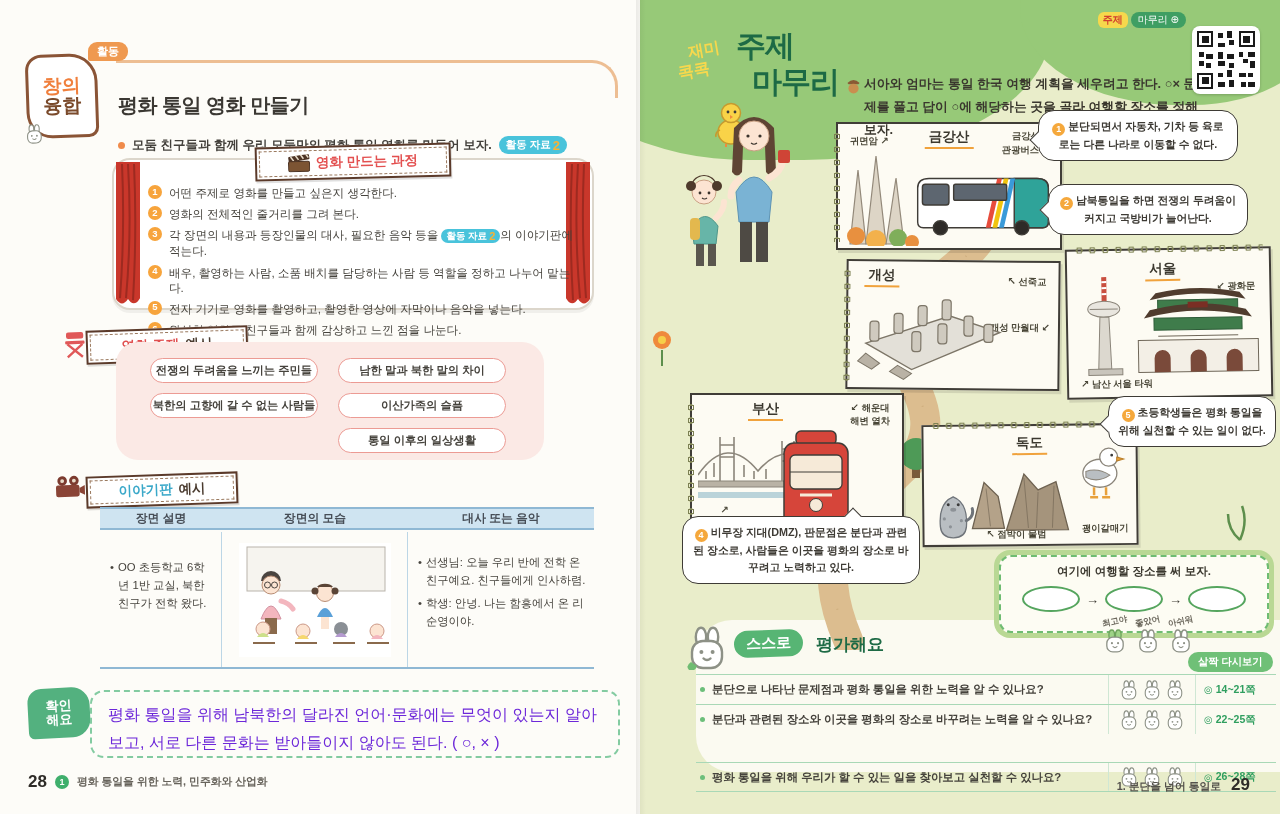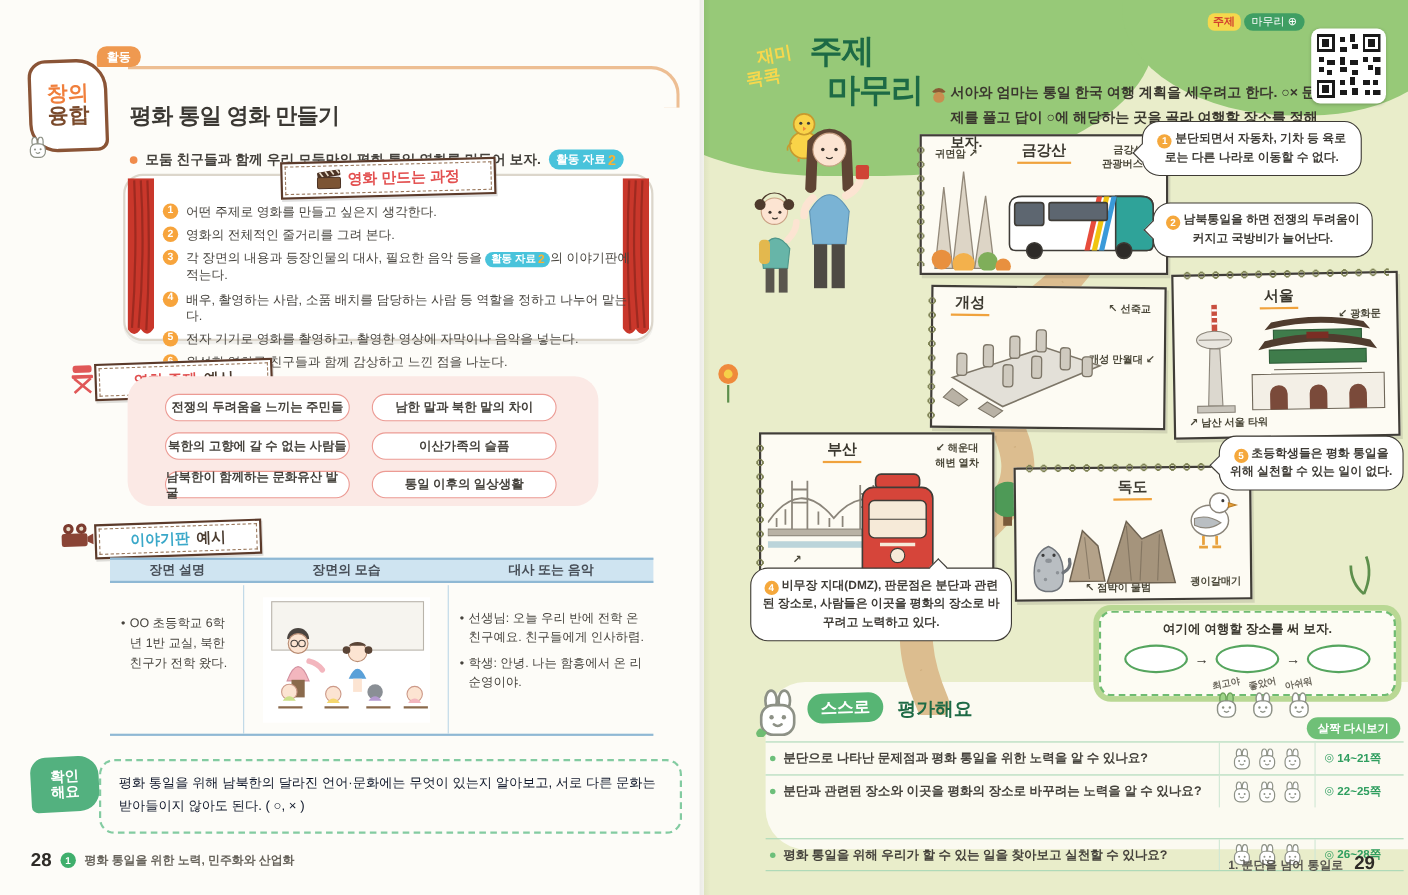"남북한이 함께하는 문화유산 발굴" div.pill { html: <div>남북한이 함께하는 문화유산 발굴</div> -> none }
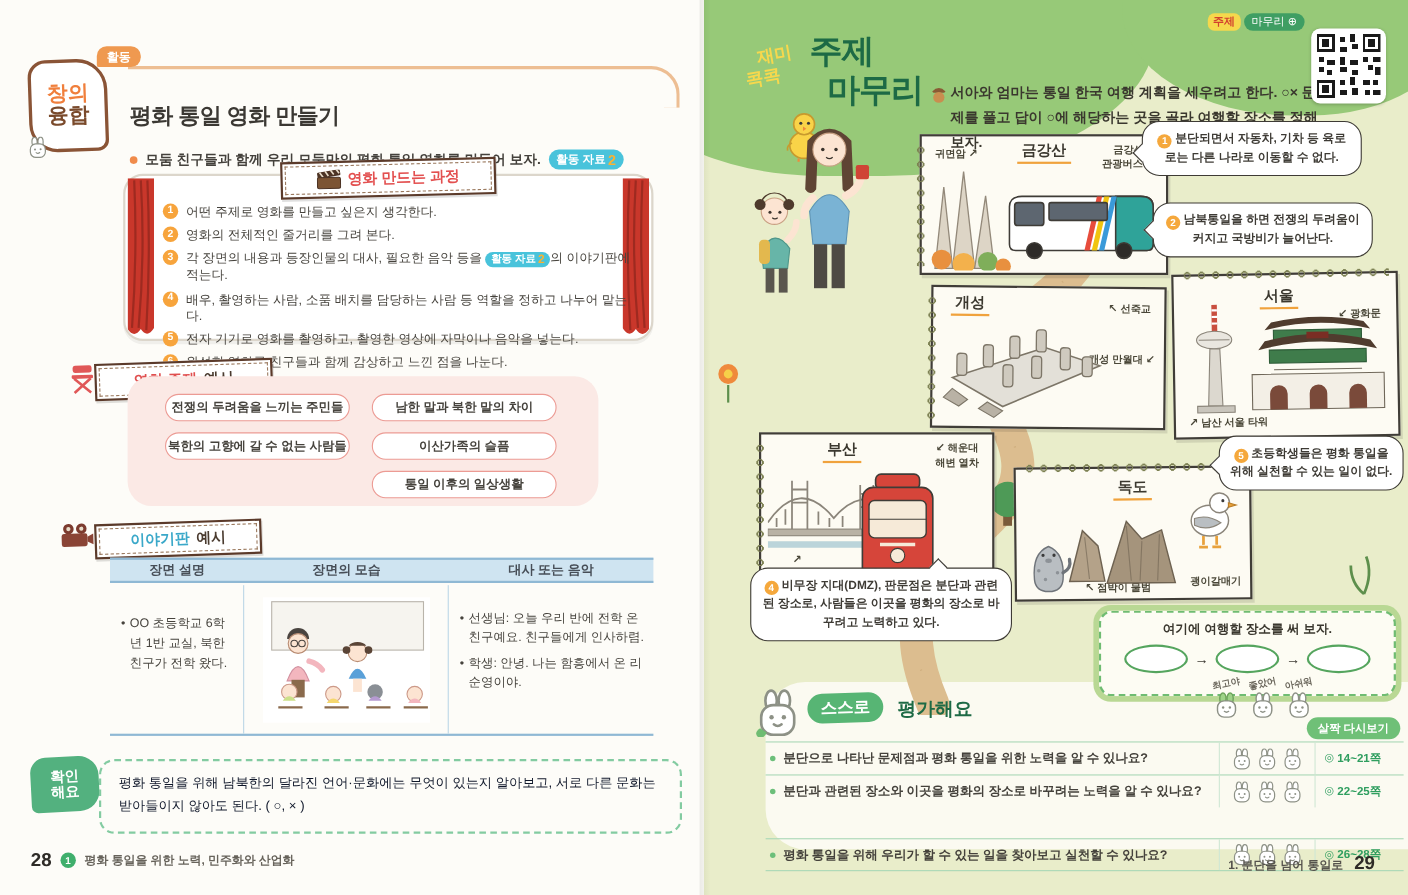"평화 통일을 위해 남북한의 달라진" .check-box { color: #0f172a -> #6d28d9; font-size: 12px -> 16px }
